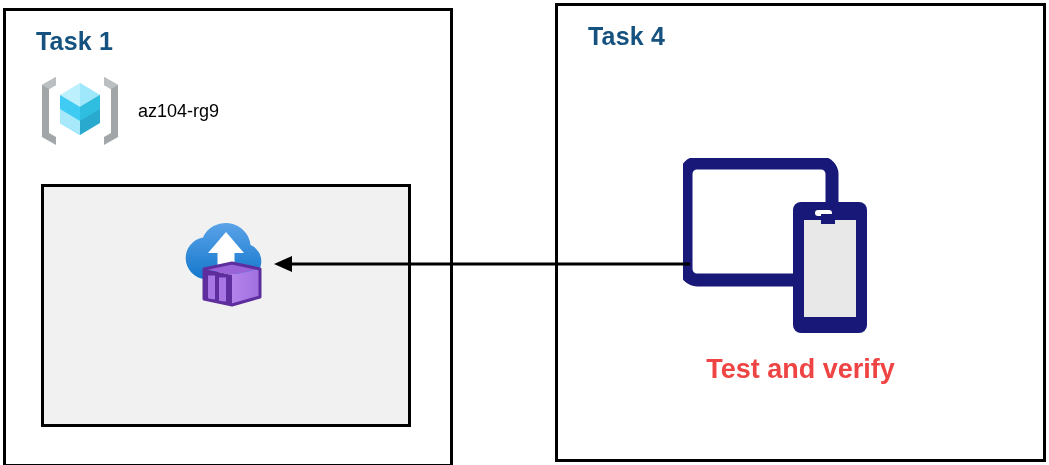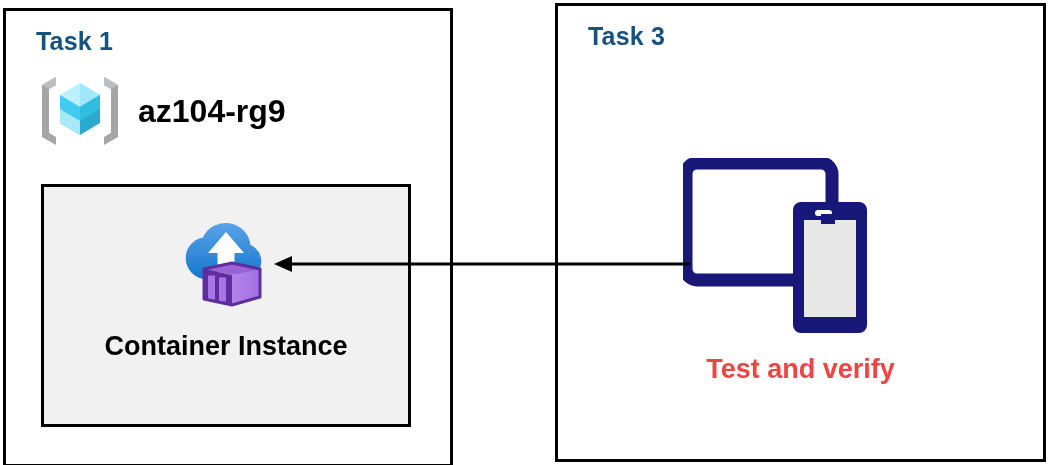"Task 3" div.panel-title { text: 3 -> 4 }
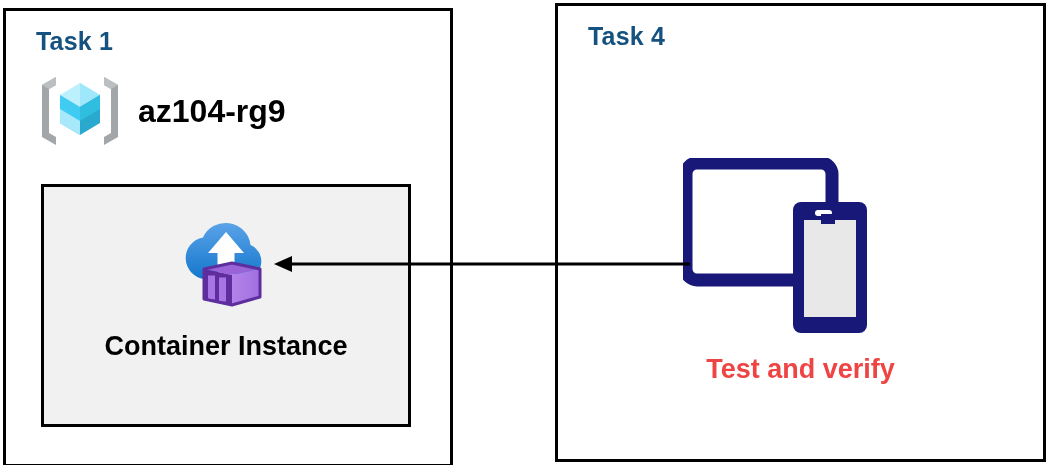"az104-rg9" .rg-label { font-size: 32px -> 18px; font-weight: bold -> normal }
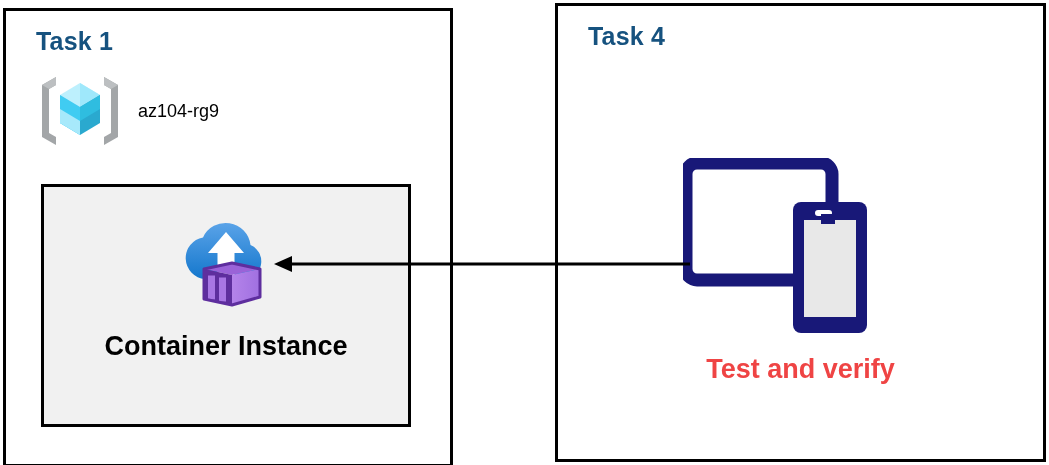"Container Instance" div.resource-caption { html: <div>Container Instance</div> -> none }
